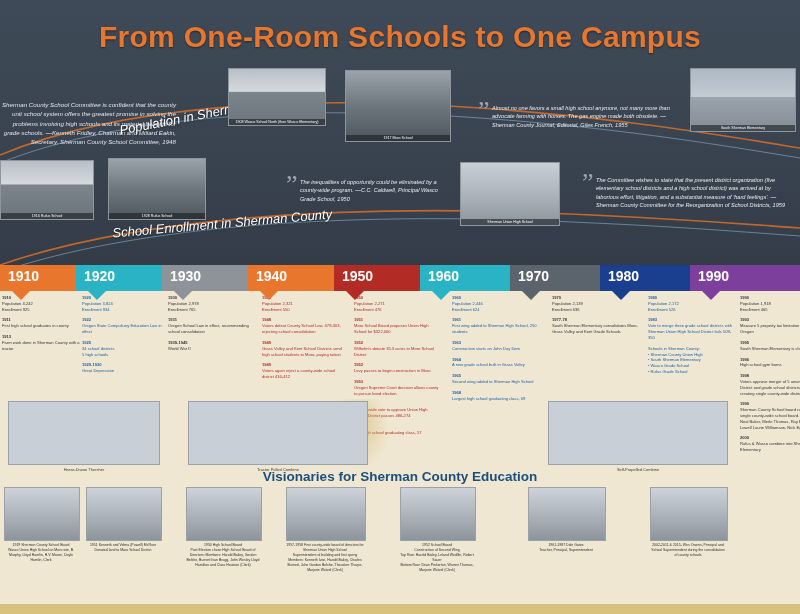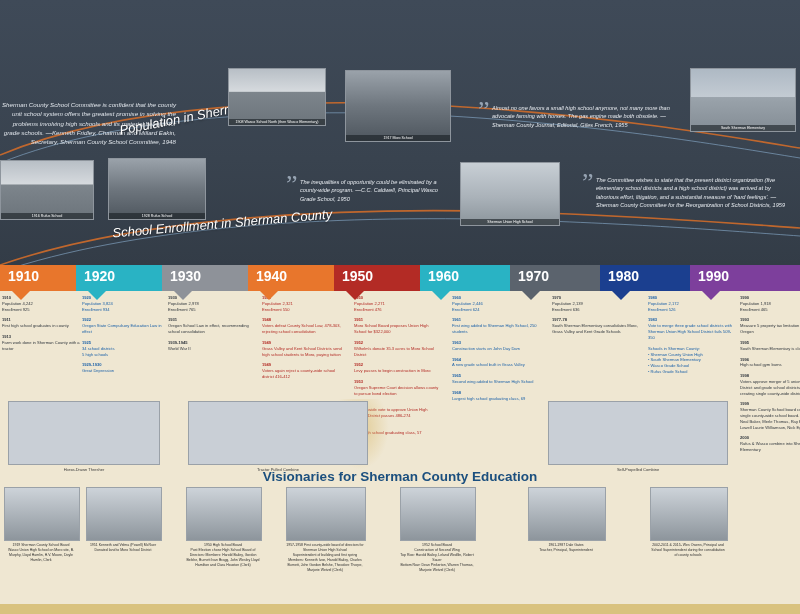"From One-Room Schools to One" div.title { html: none -> <div>From One-Room Schools to One Campus</div> }
